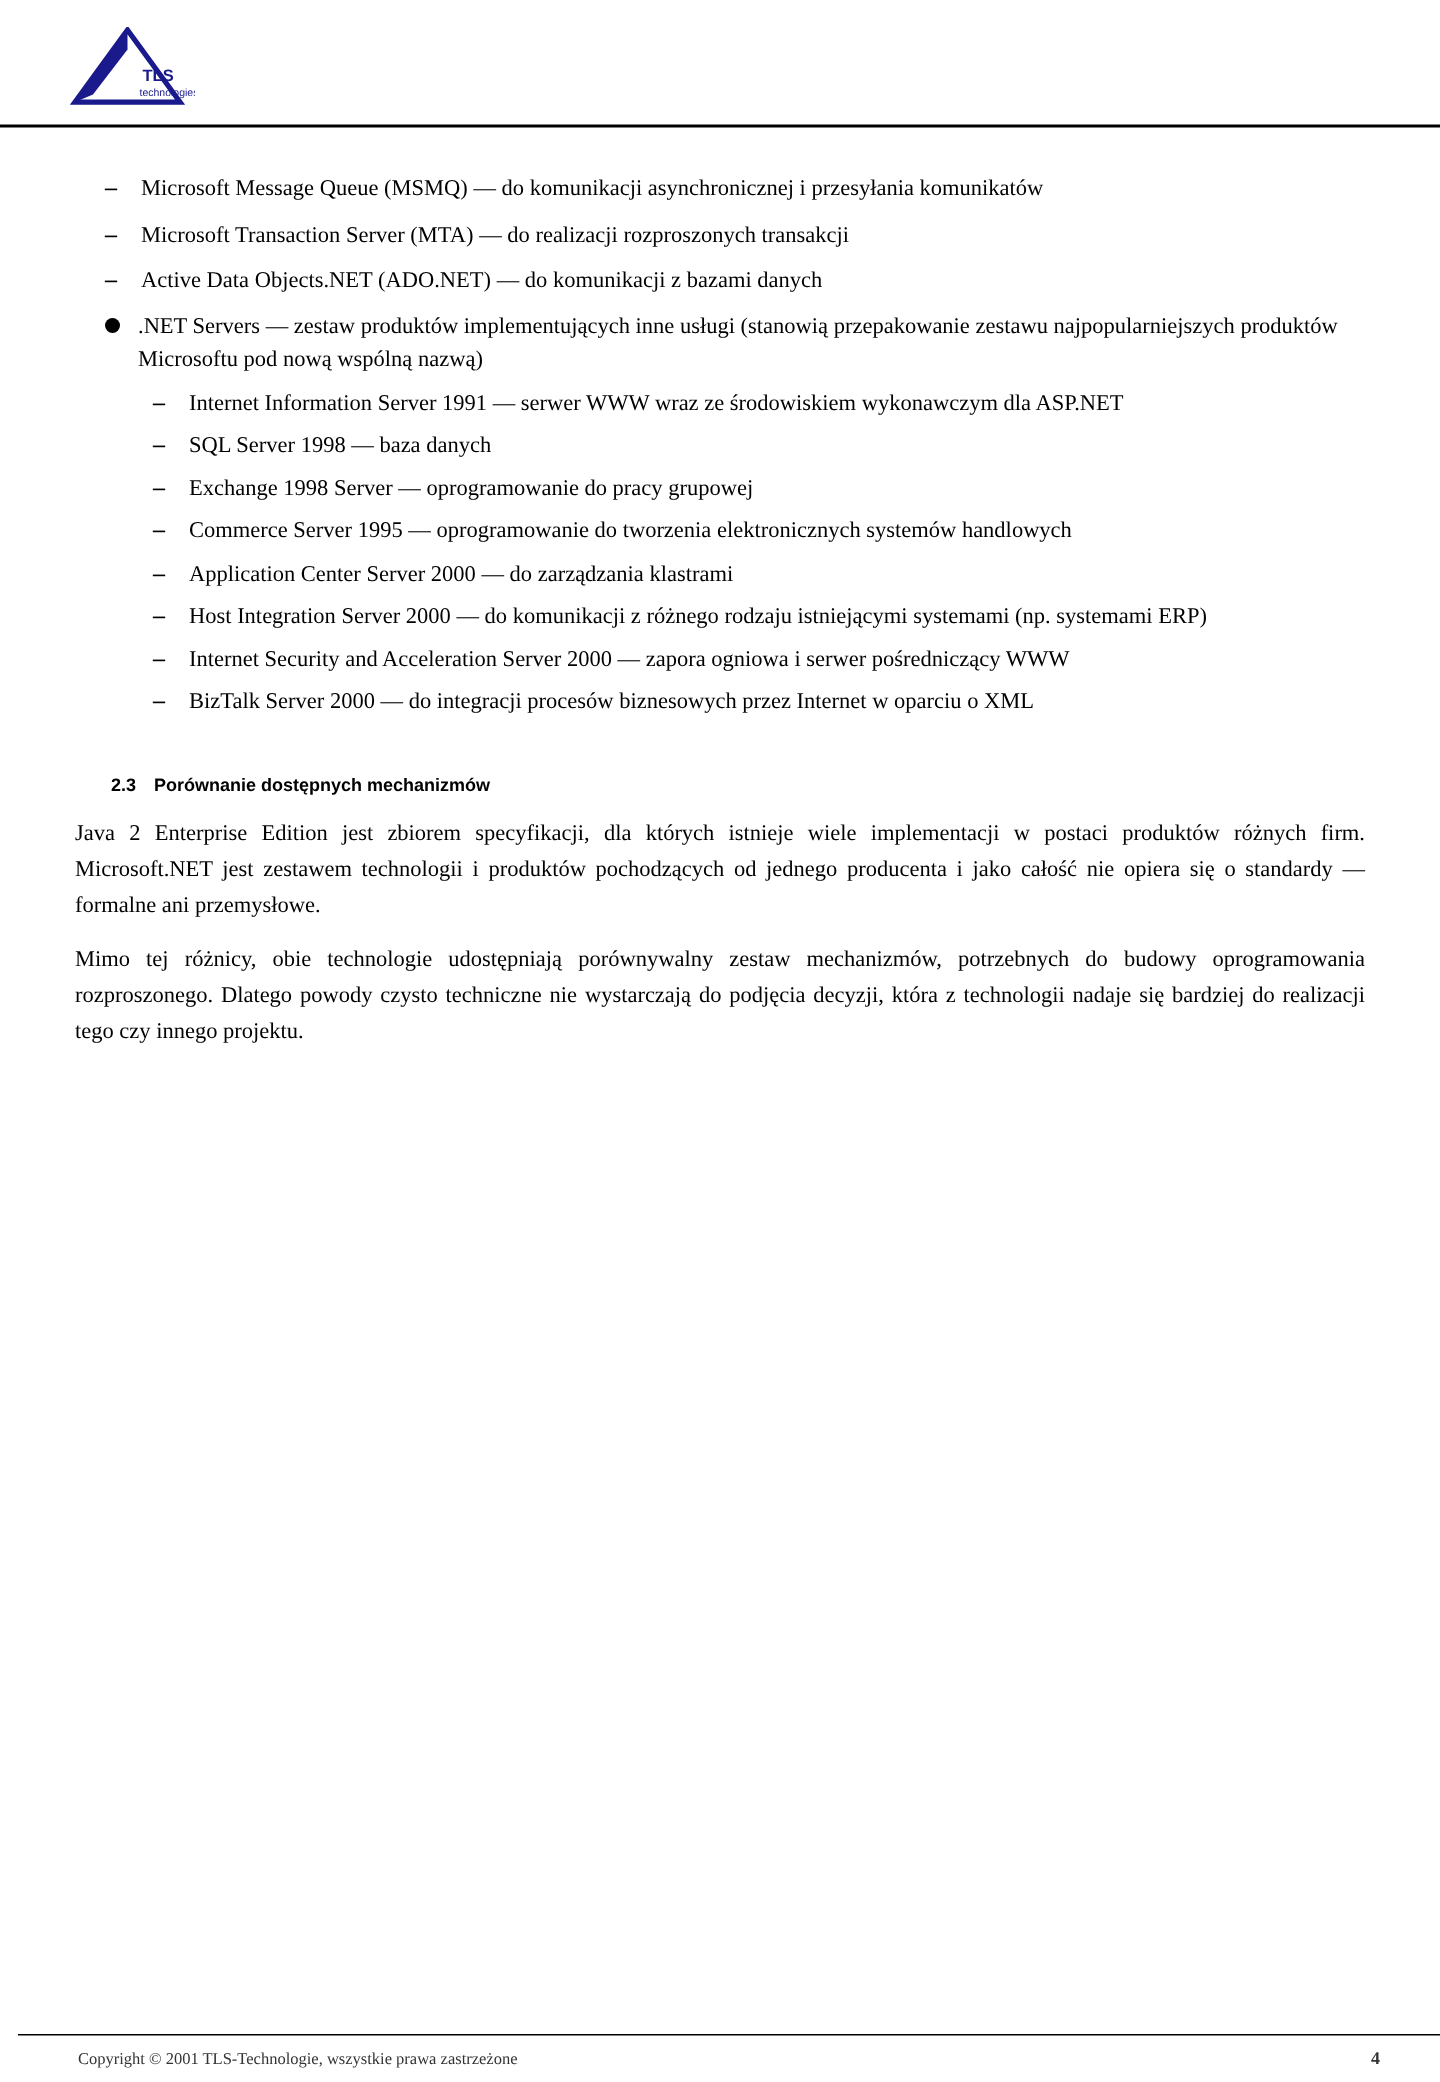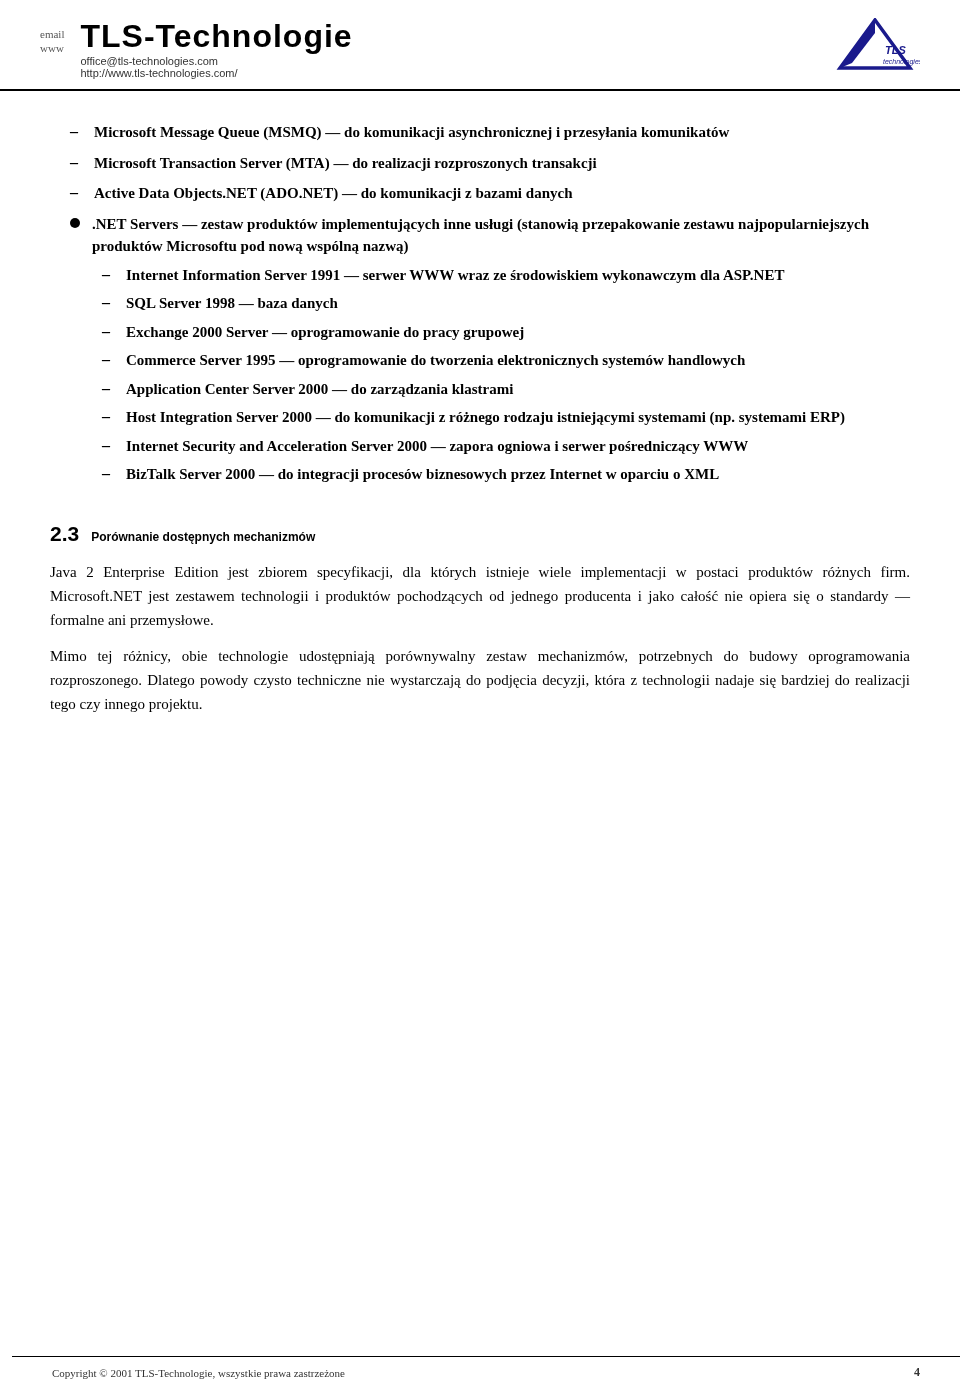"email" div.header-left { html: <div> <div> <span>email</span> <span>www</span> </div> <div> <h1>TLS-Technologie</h1> <div>office@tls-technologies.com</div> <div>http://www.tls-technologies.com/</div> </div> </div> -> none }
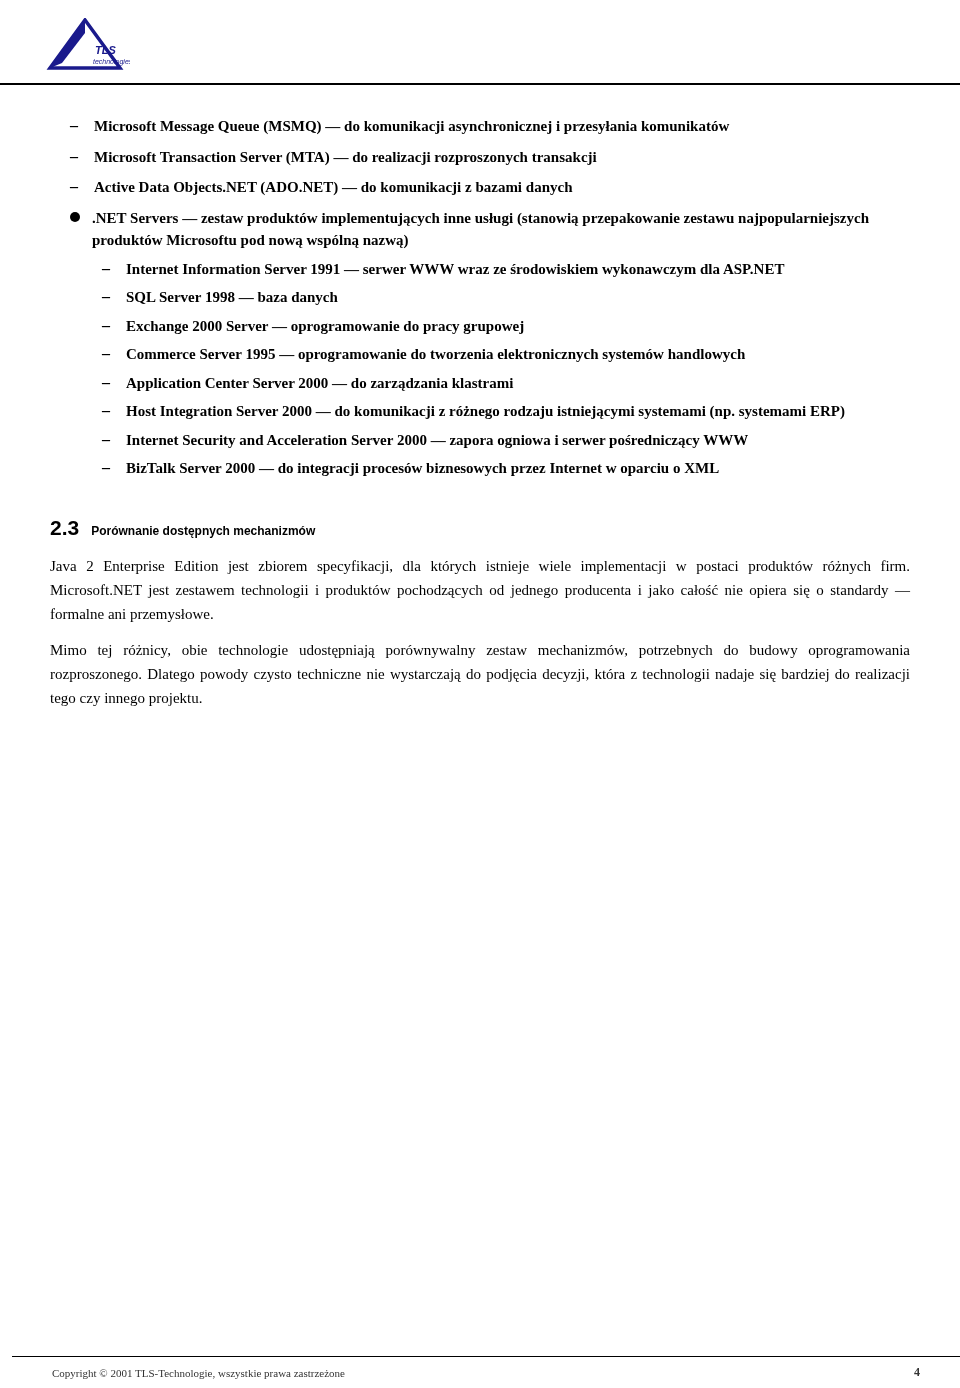"TLS" .logo-container { font-style: italic -> none }
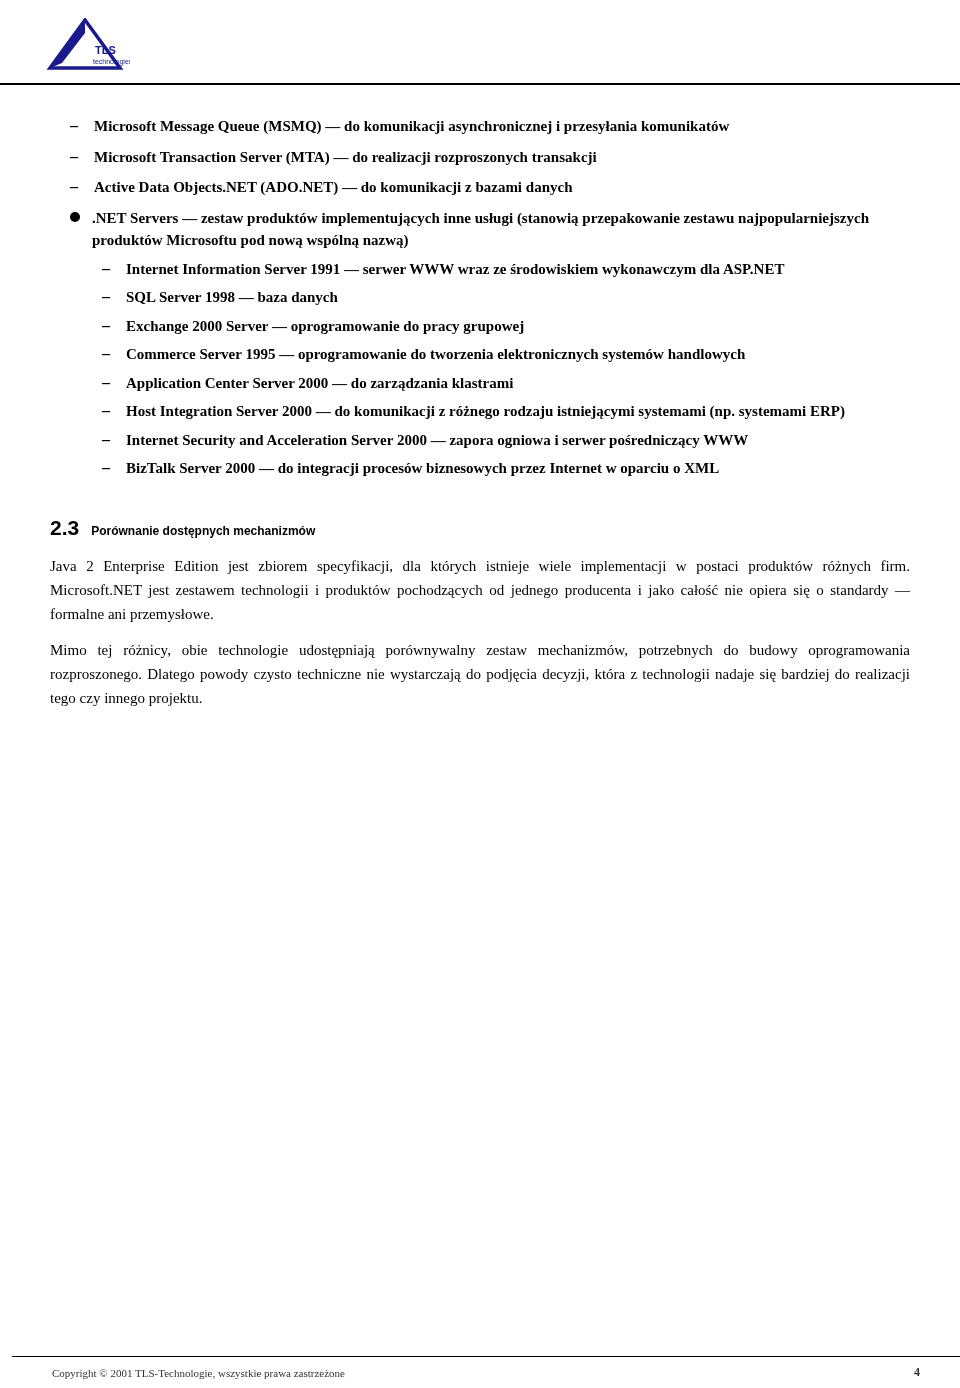"Microsoft Message Queue (MSMQ) —" .outer-list > li p { font-weight: bold -> none }
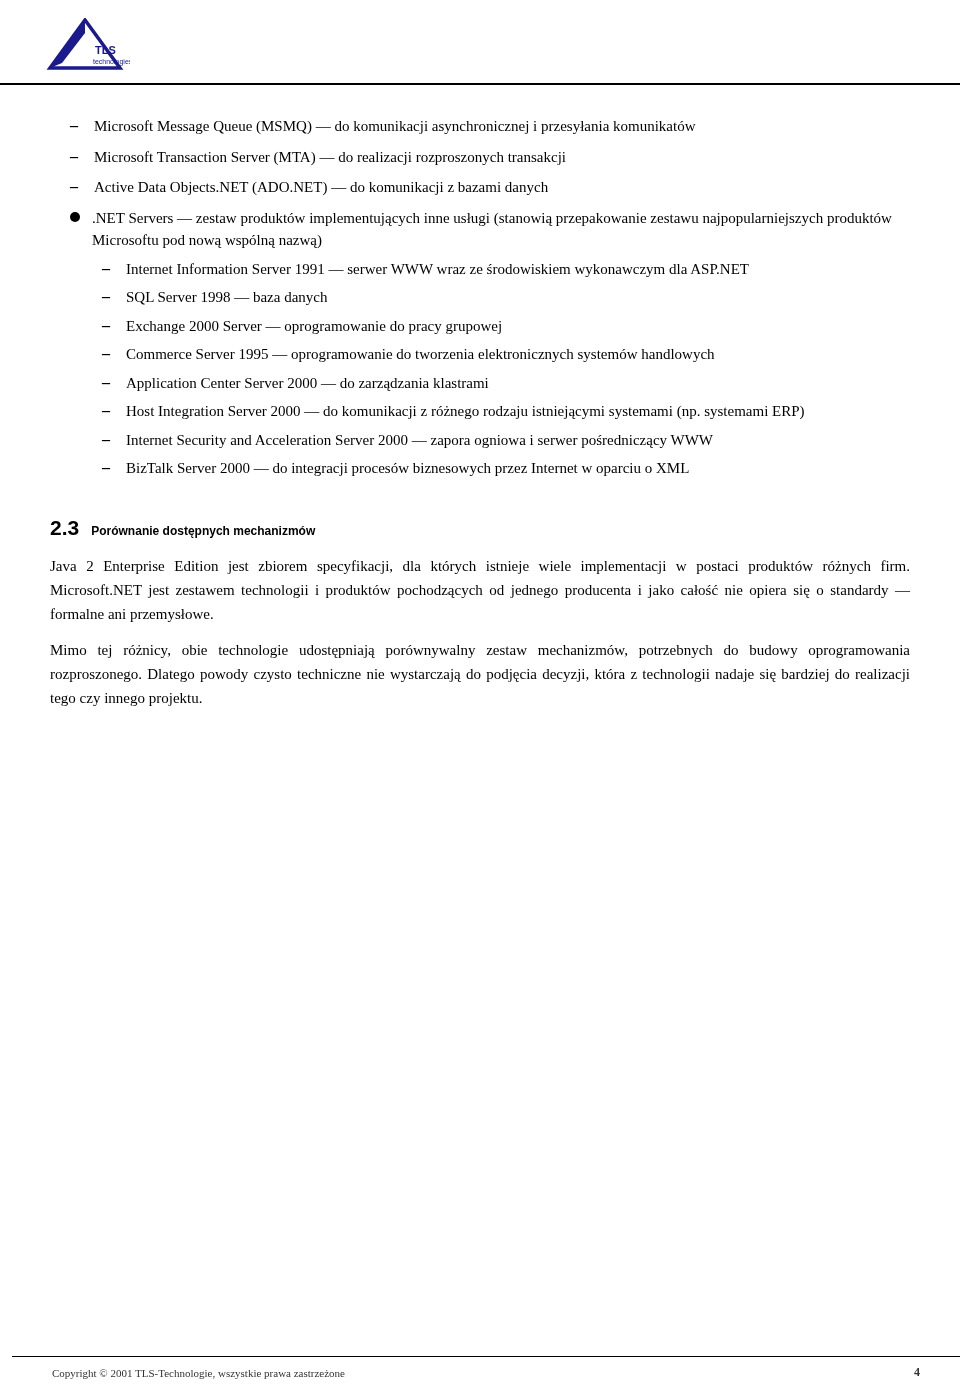"Exchange 2000 Server — oprogramowanie" p { text: 2000 -> 1998 }
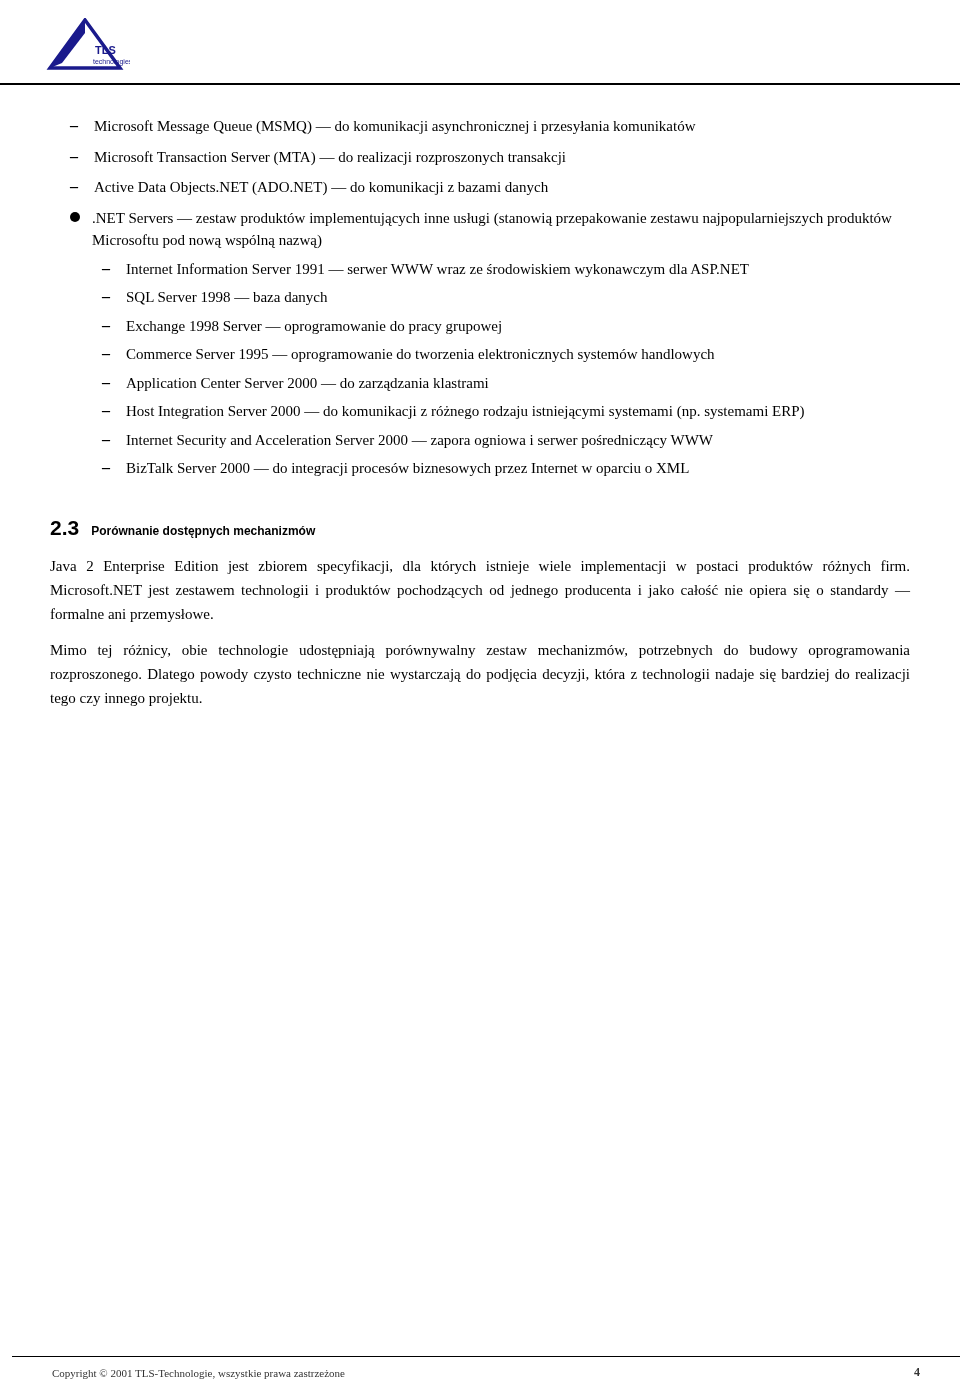"2.3" .section-number { font-size: 21px -> 12px; margin-left: none -> 24px }
